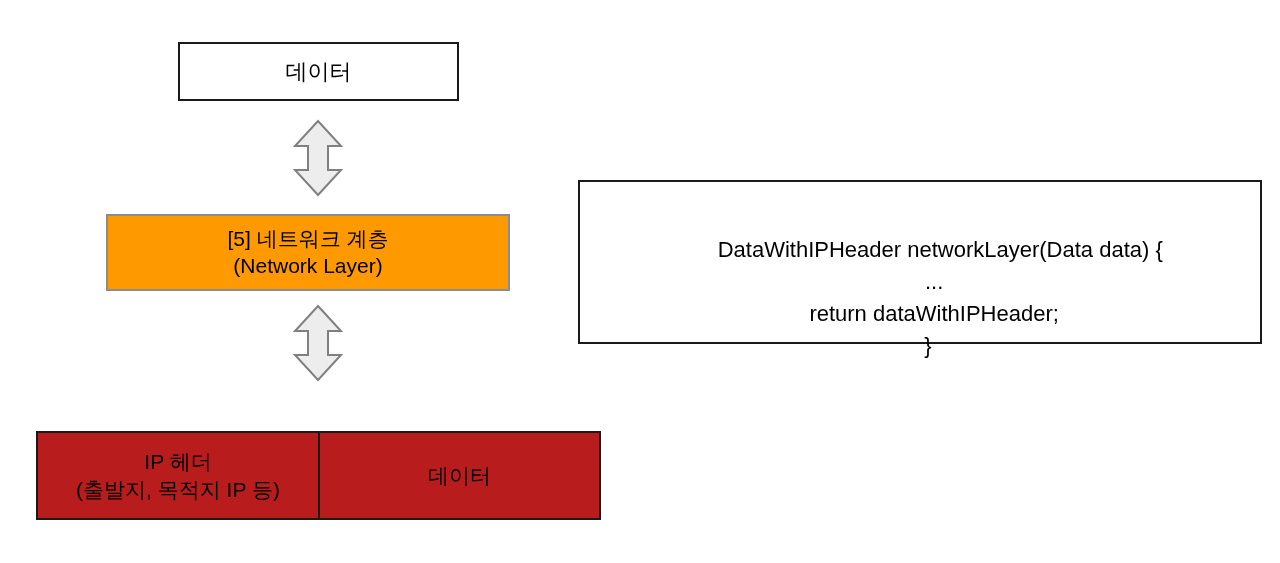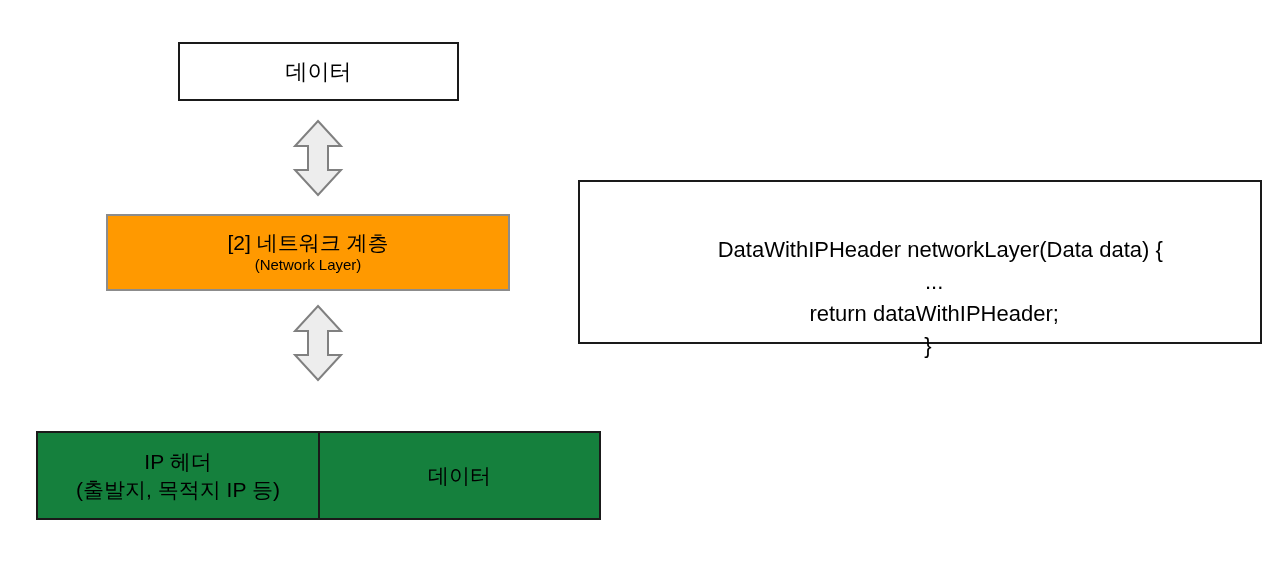"[2] 네트워크 계층" span.line1 { text: 2 -> 5 }
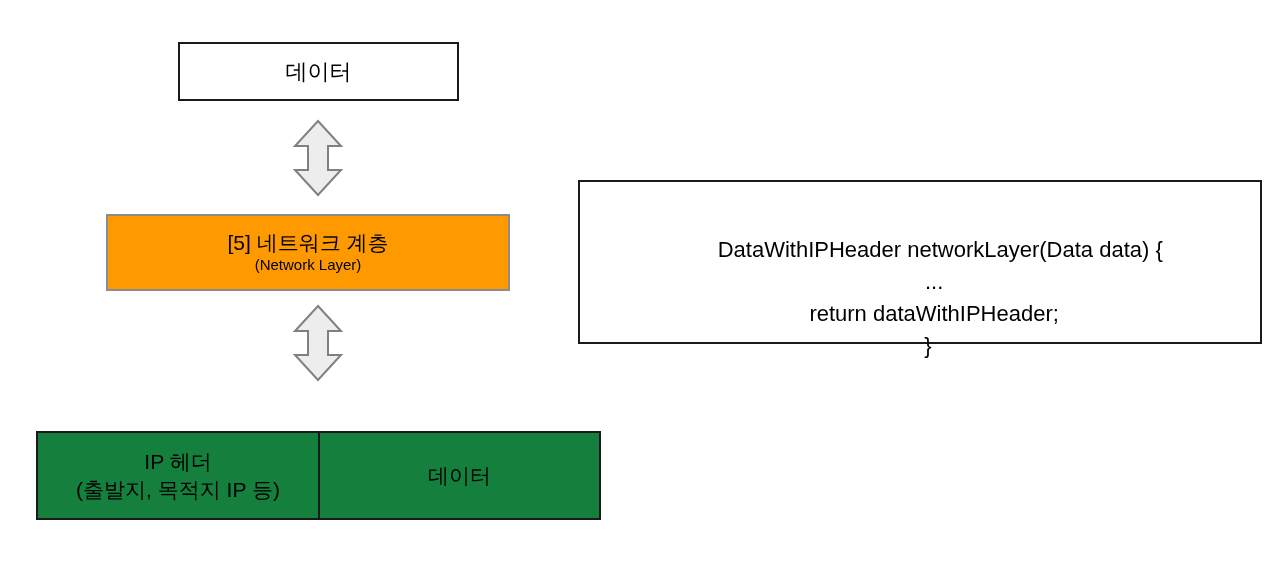"(Network Layer)" .layer-box .line2 { font-size: 15px -> 21px }
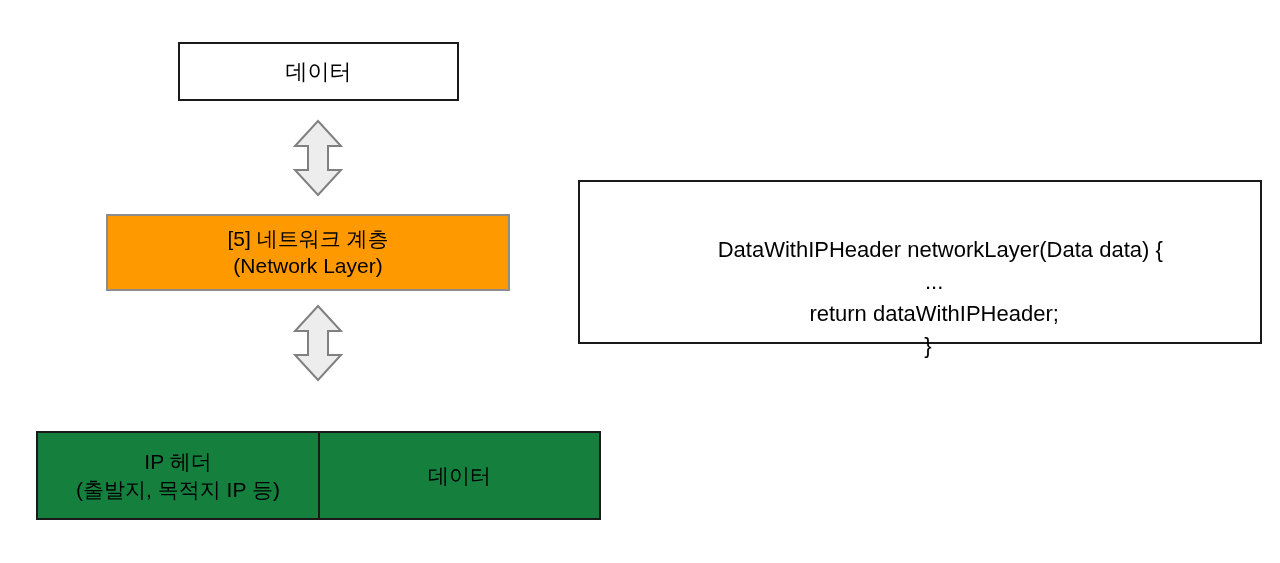"IP 헤더" .packet-row { background: #15803d -> #b91c1c }
